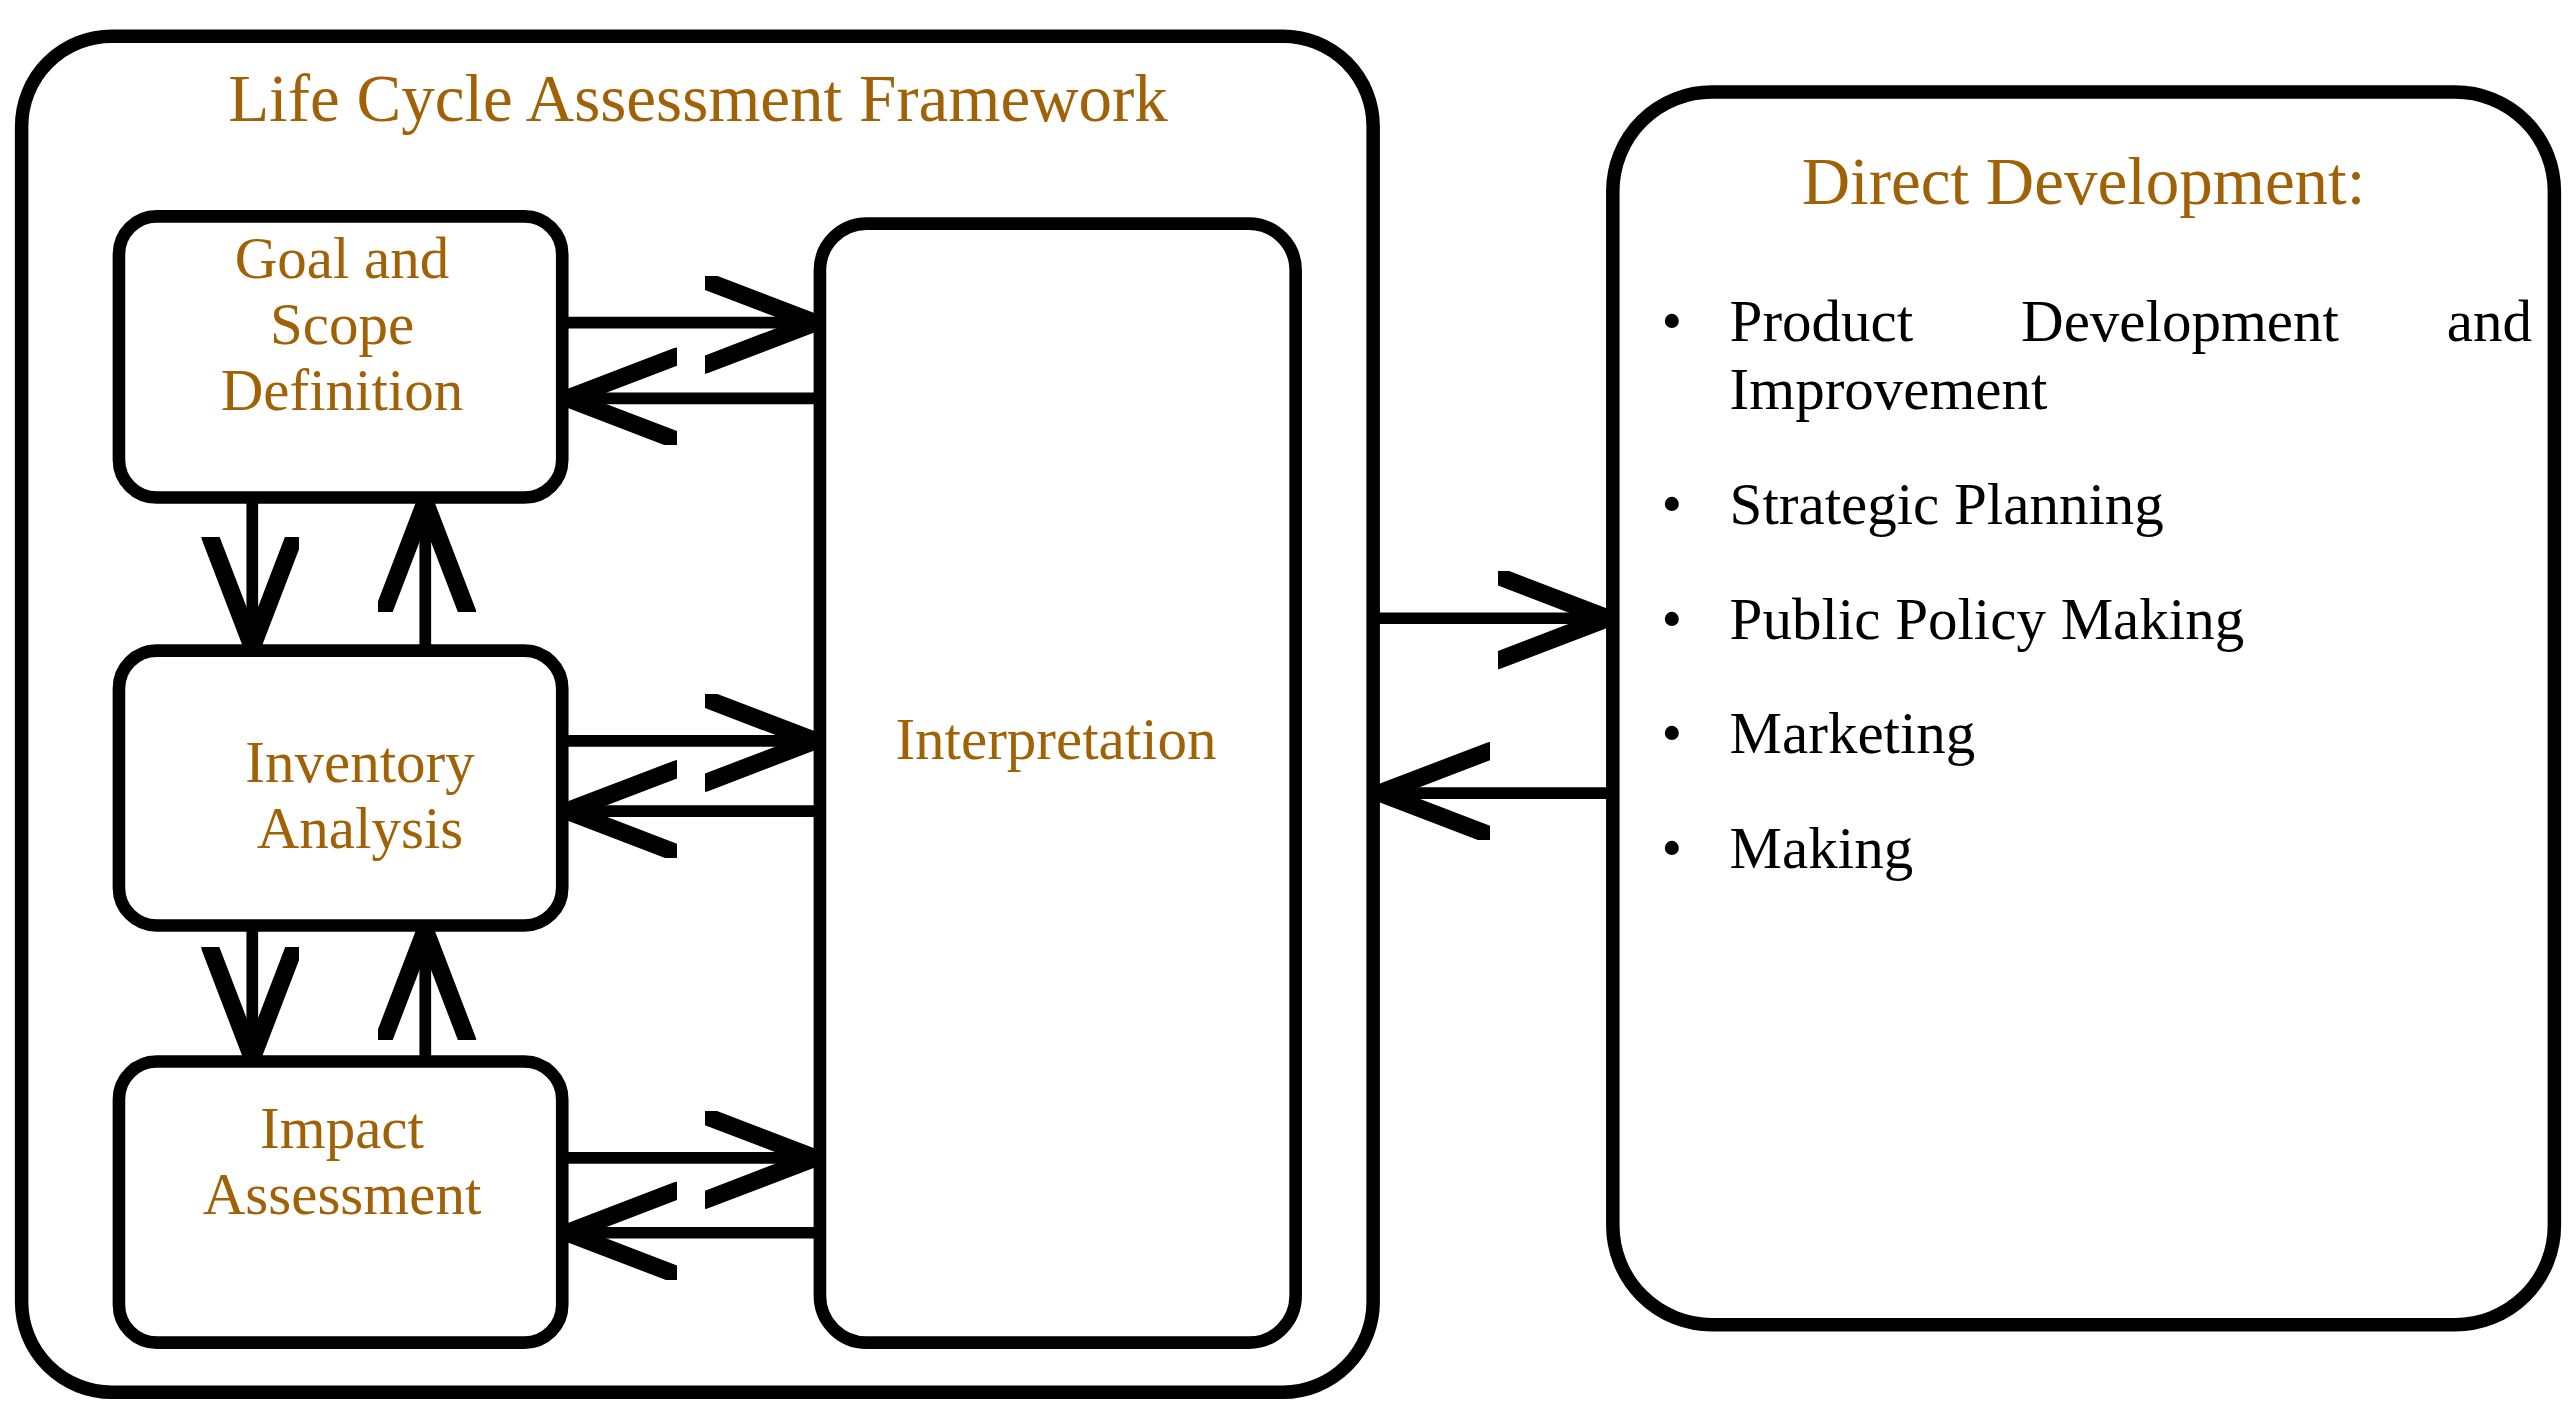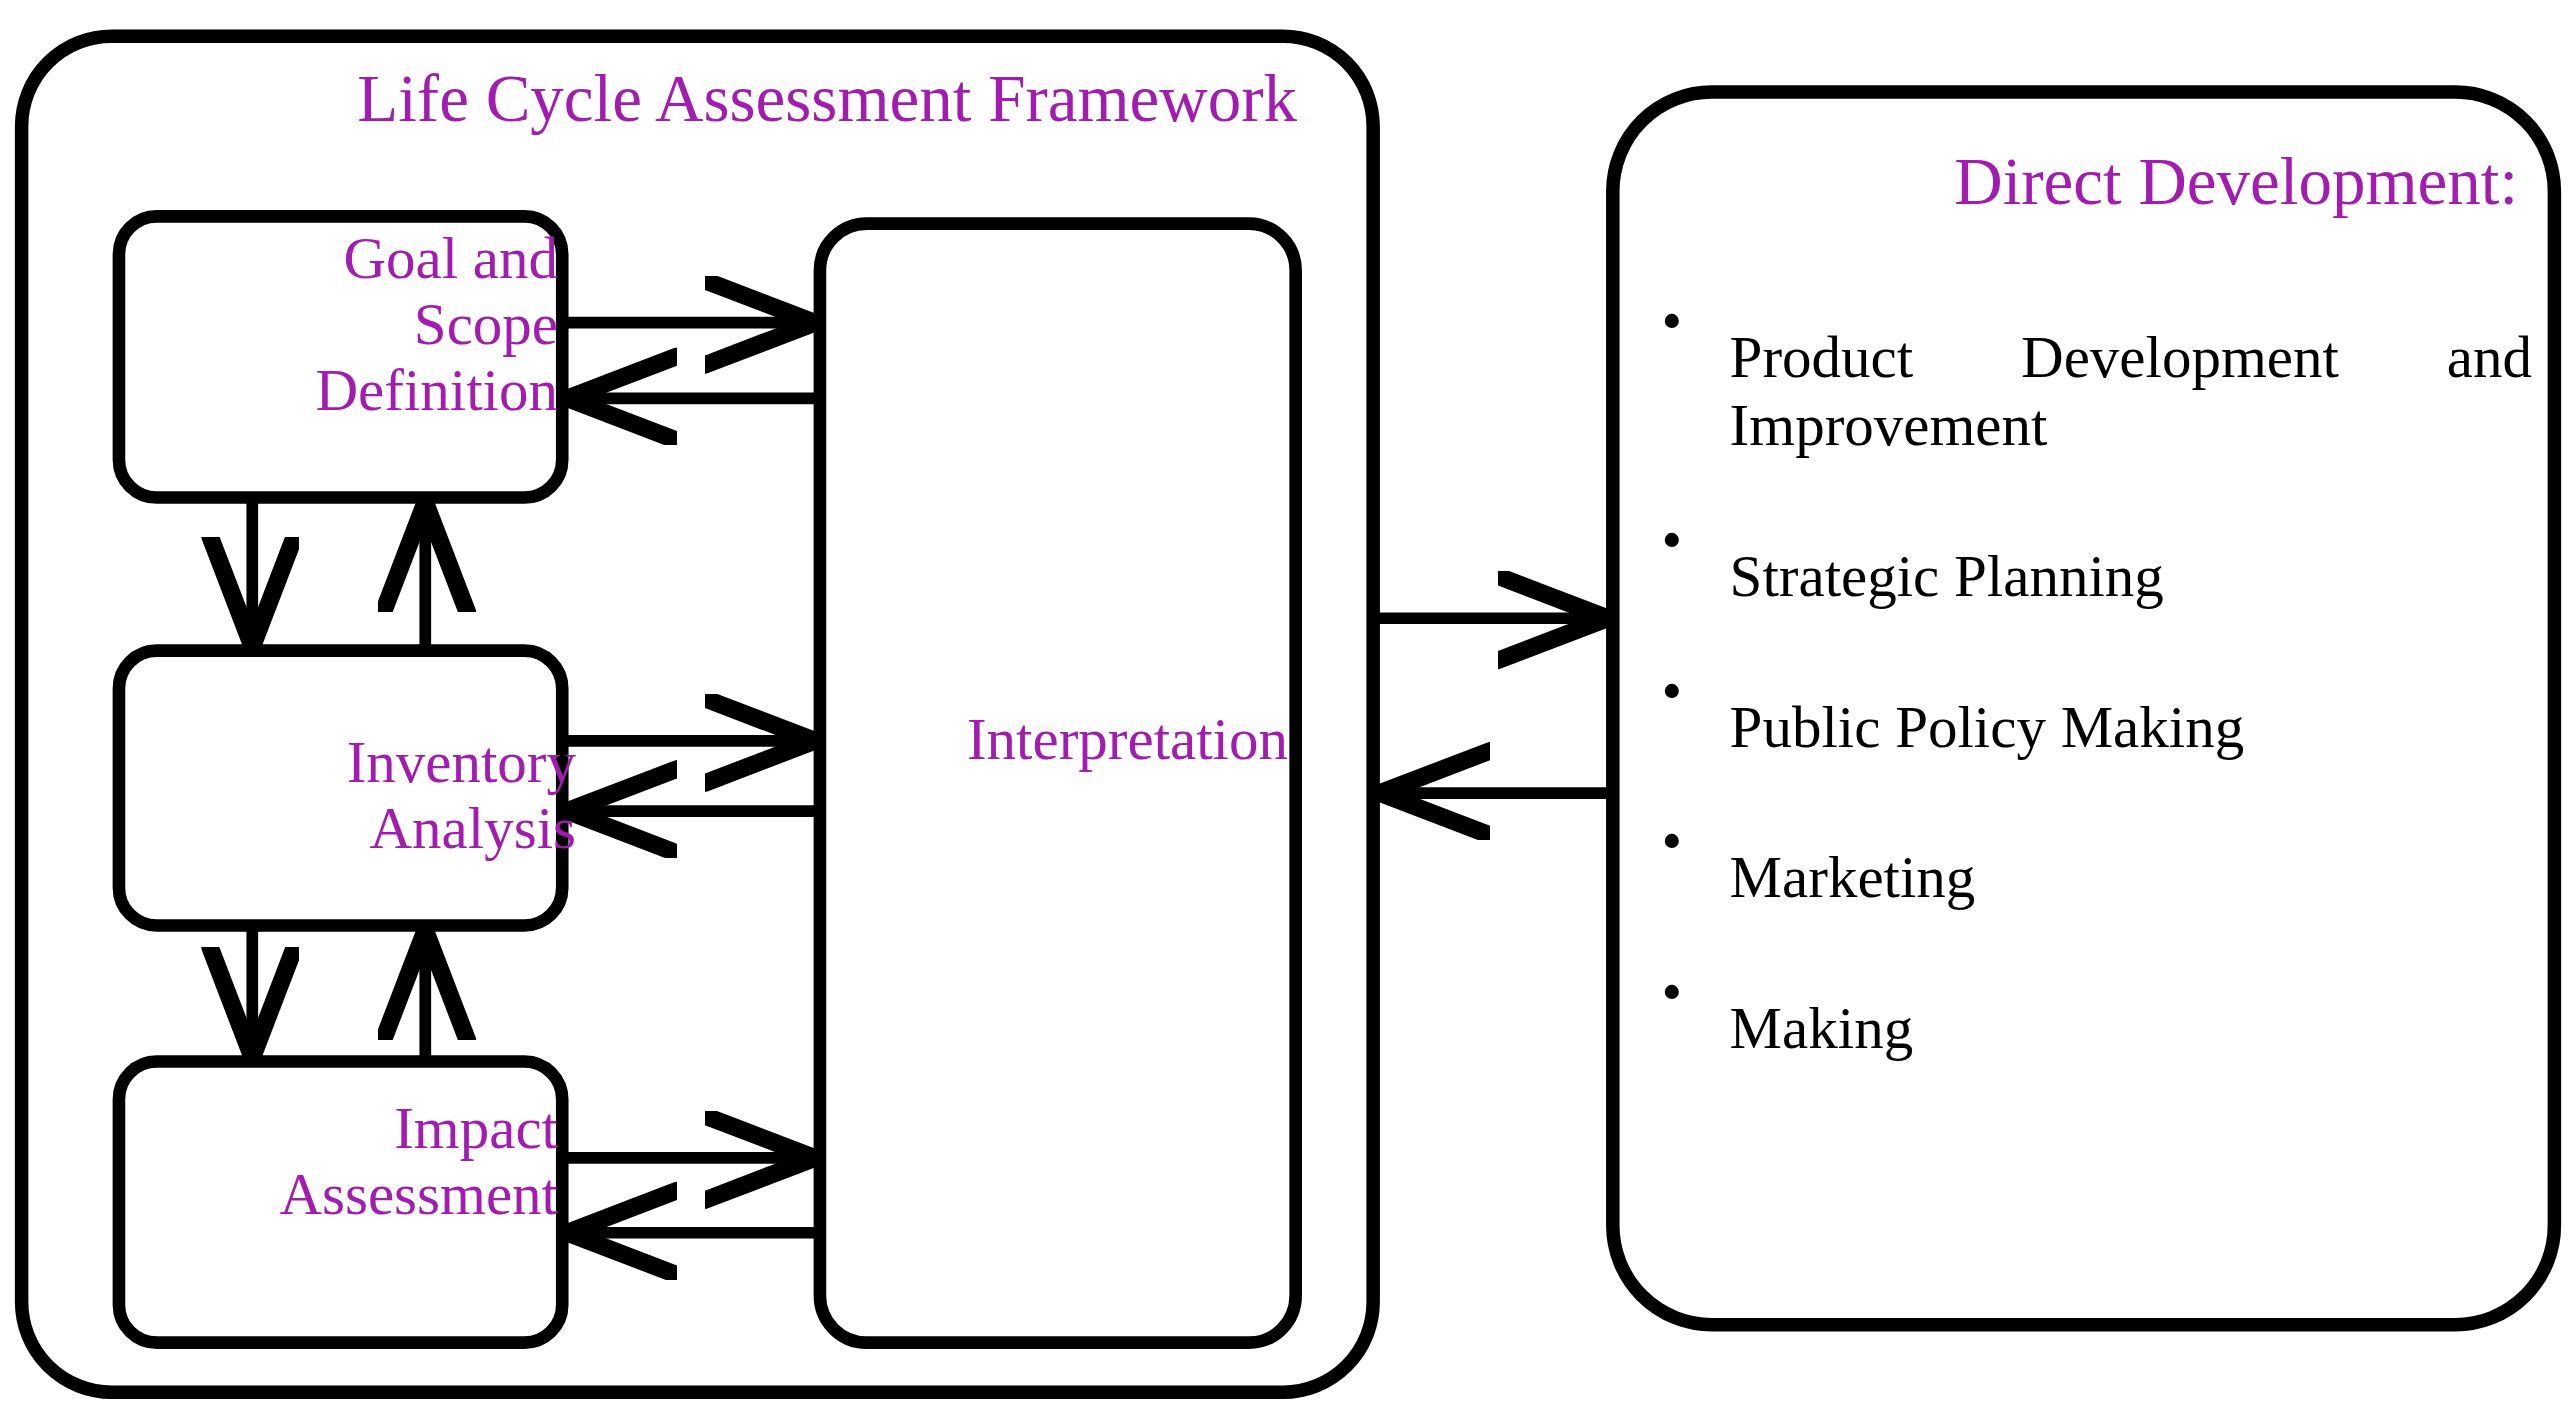"Life Cycle Assessment Framework" .lbl { color: #a21caf -> #a16207; text-align: right -> center }
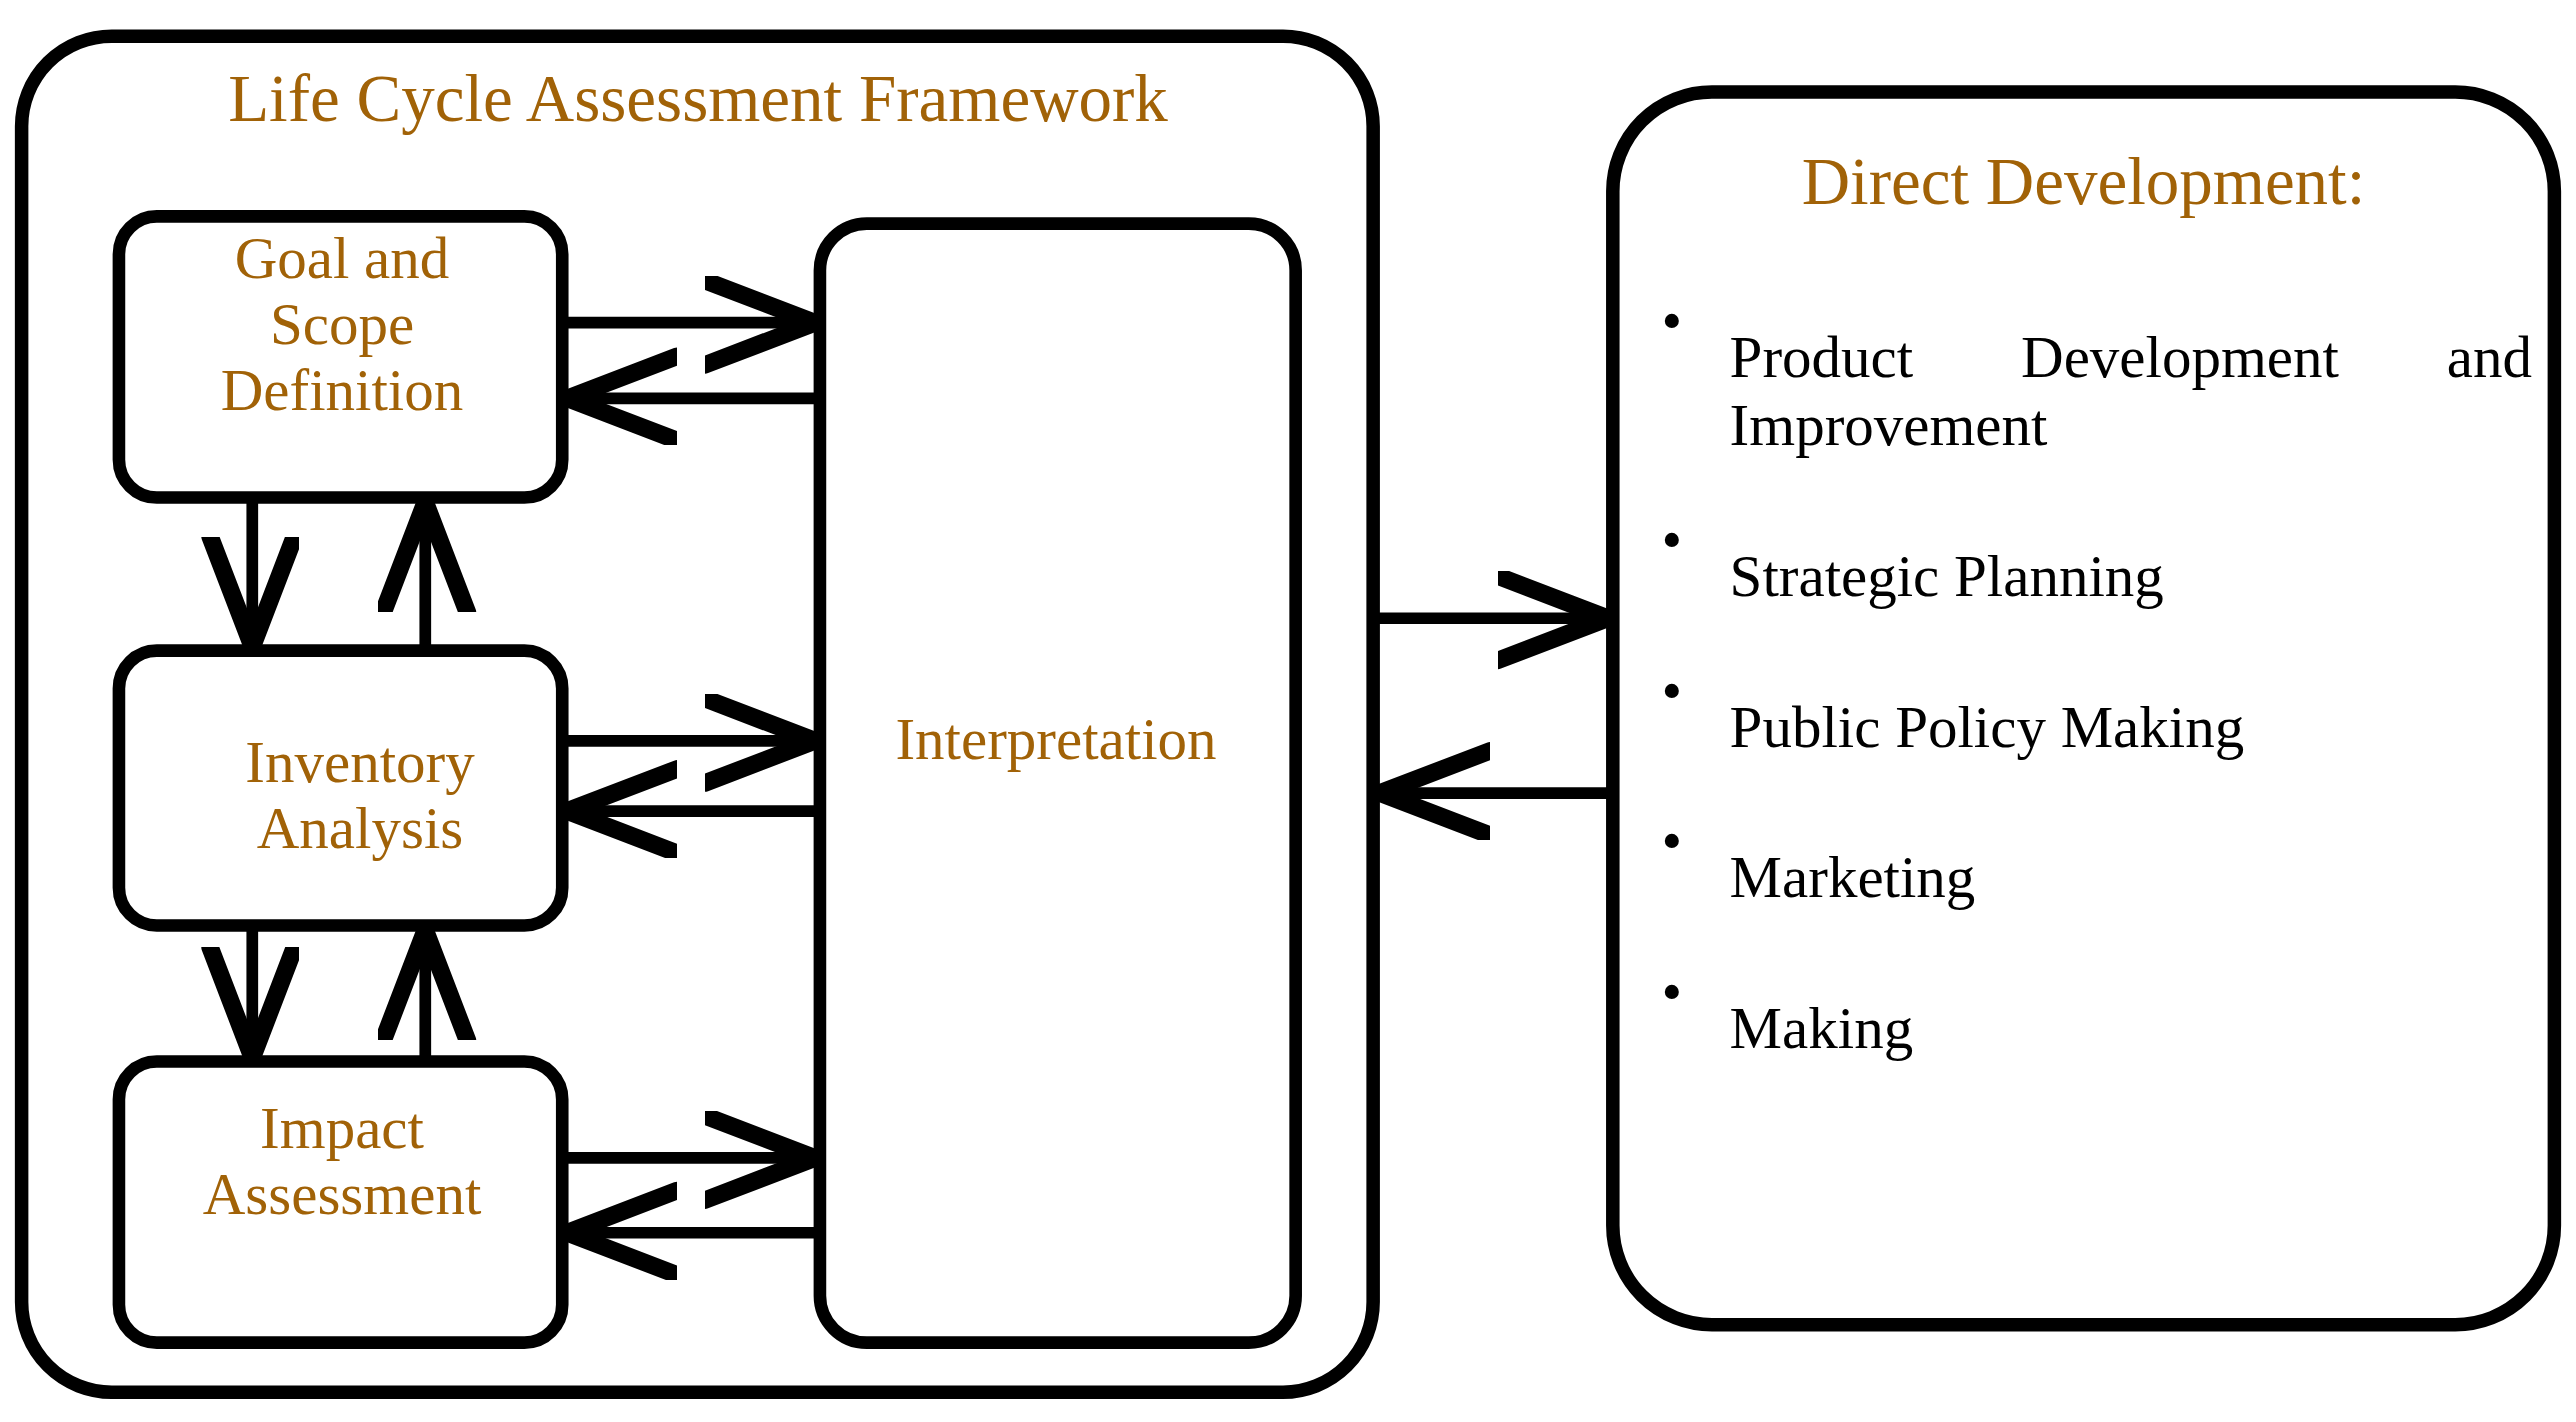"Product Development and Improvement" .da-text { margin-top: 36px -> none }
